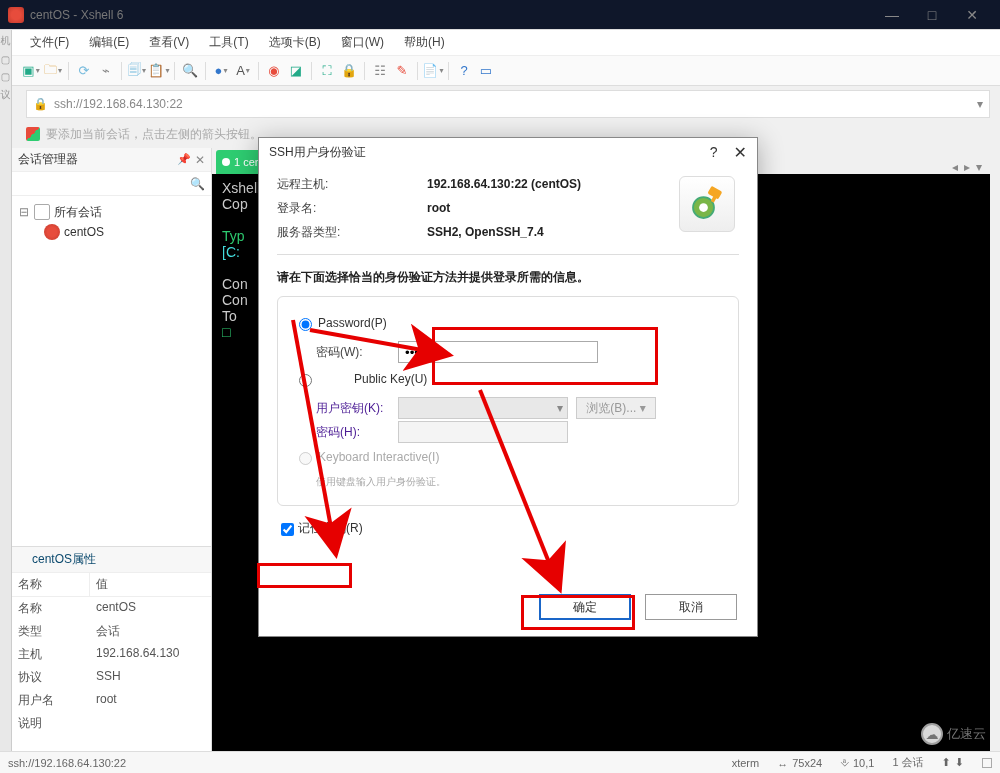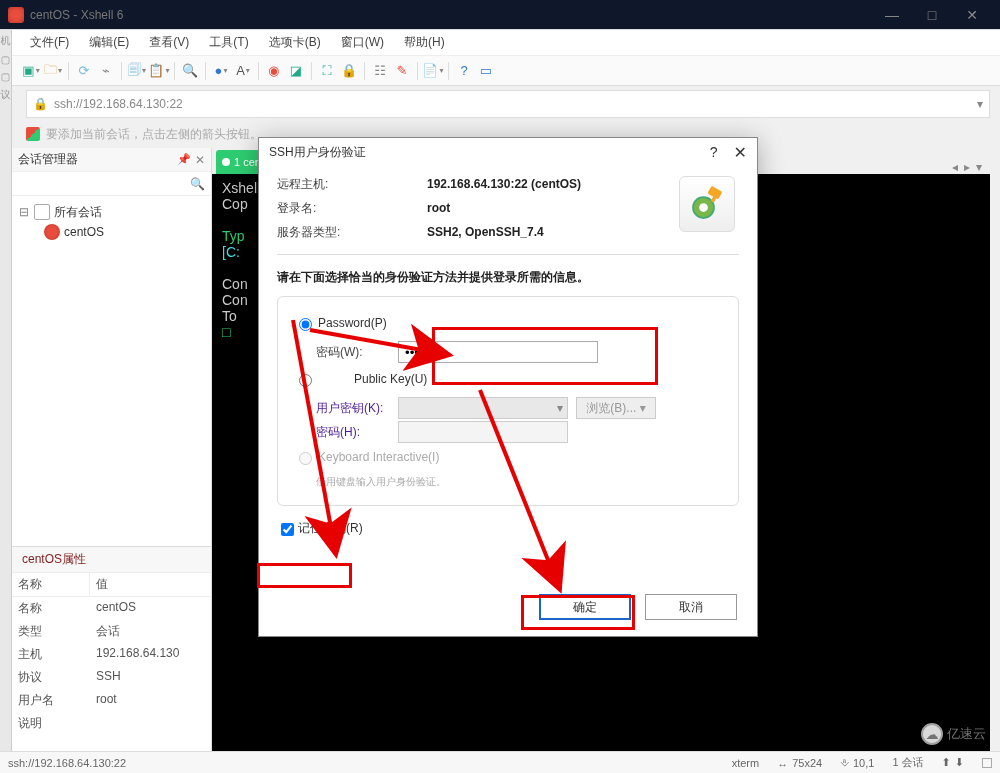"centOS属性" .prop-title { color: #7f1d1d -> #0c4a6e; padding: 4px 10px -> 4px 20px }
